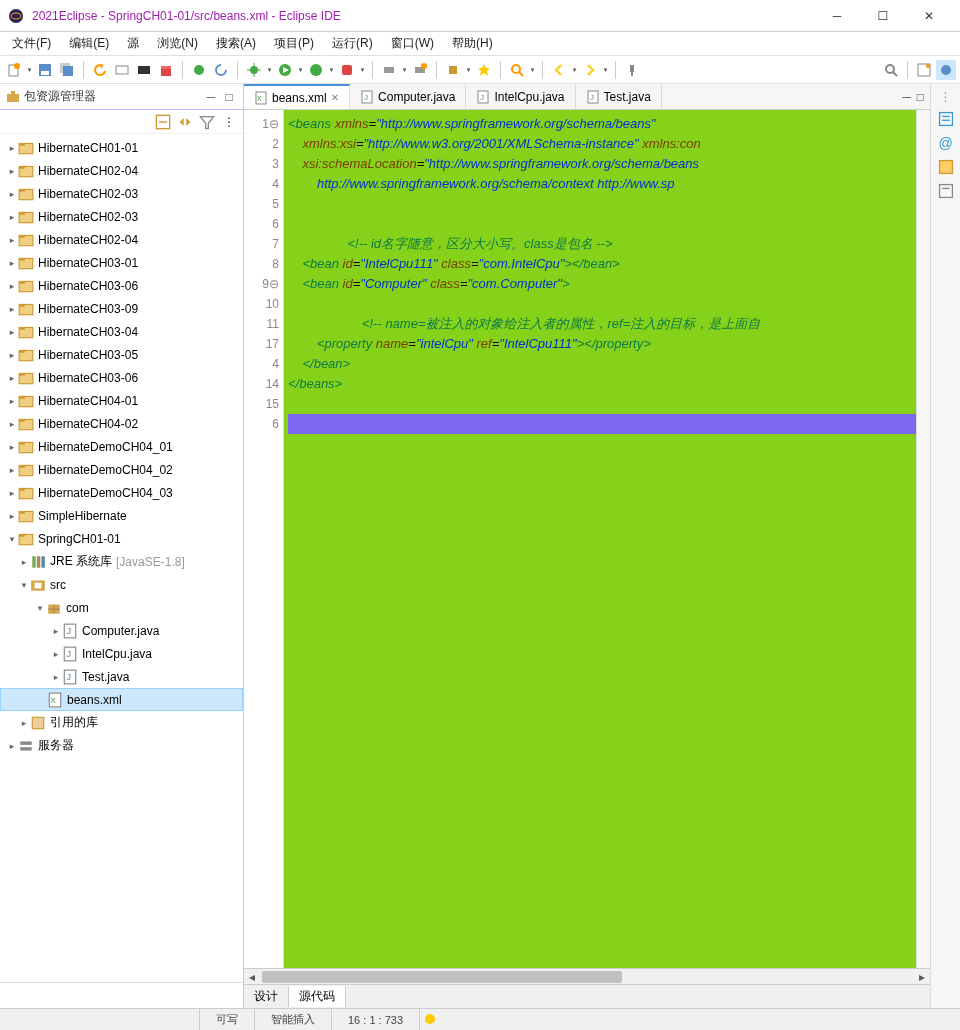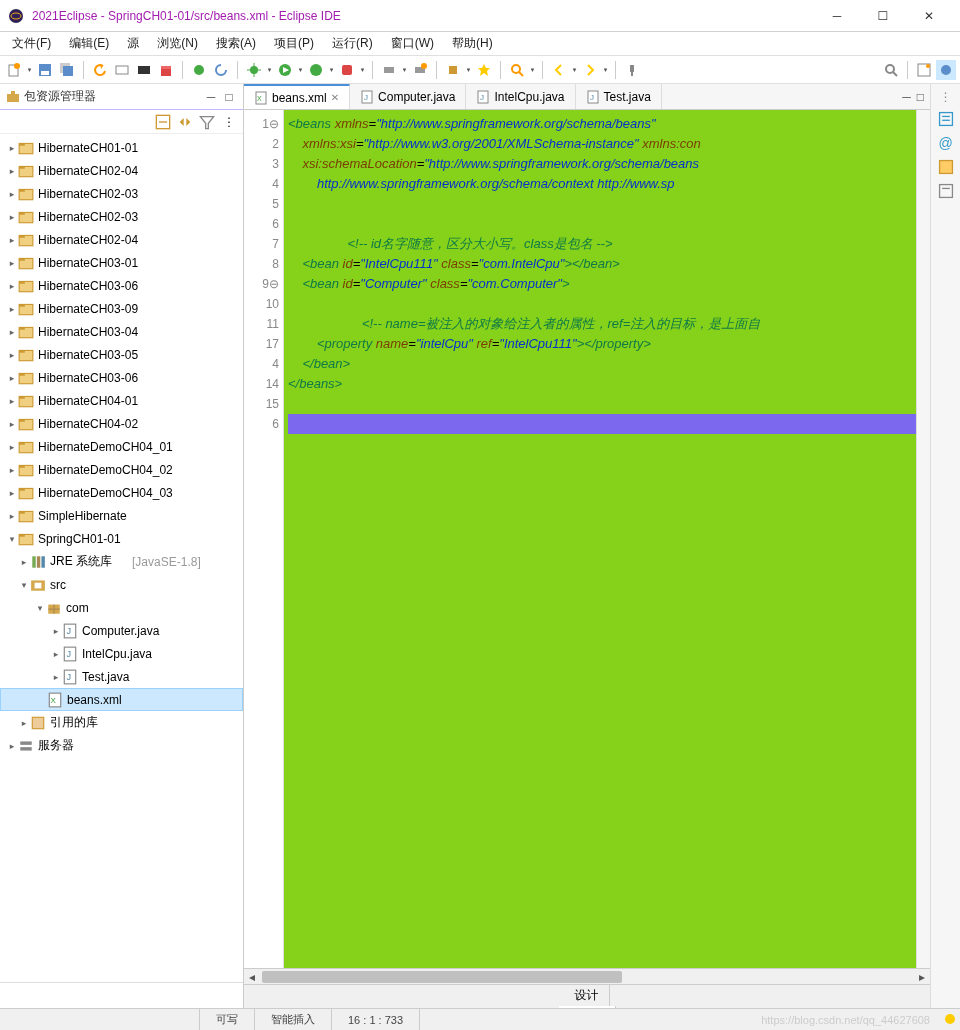"[JavaSE-1.8]" .tree-item .decorator { margin-left: 20px -> 4px }
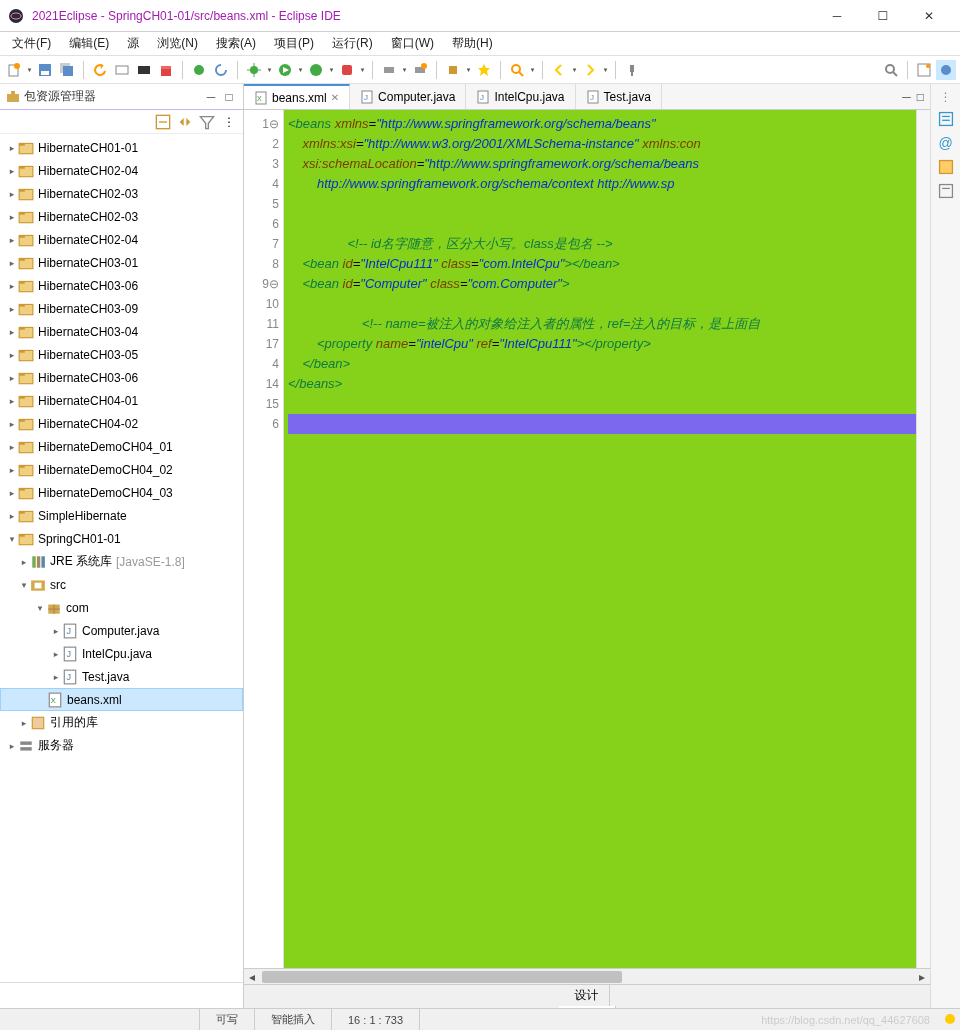"设计" .design-tabs { flex-direction: column -> none }
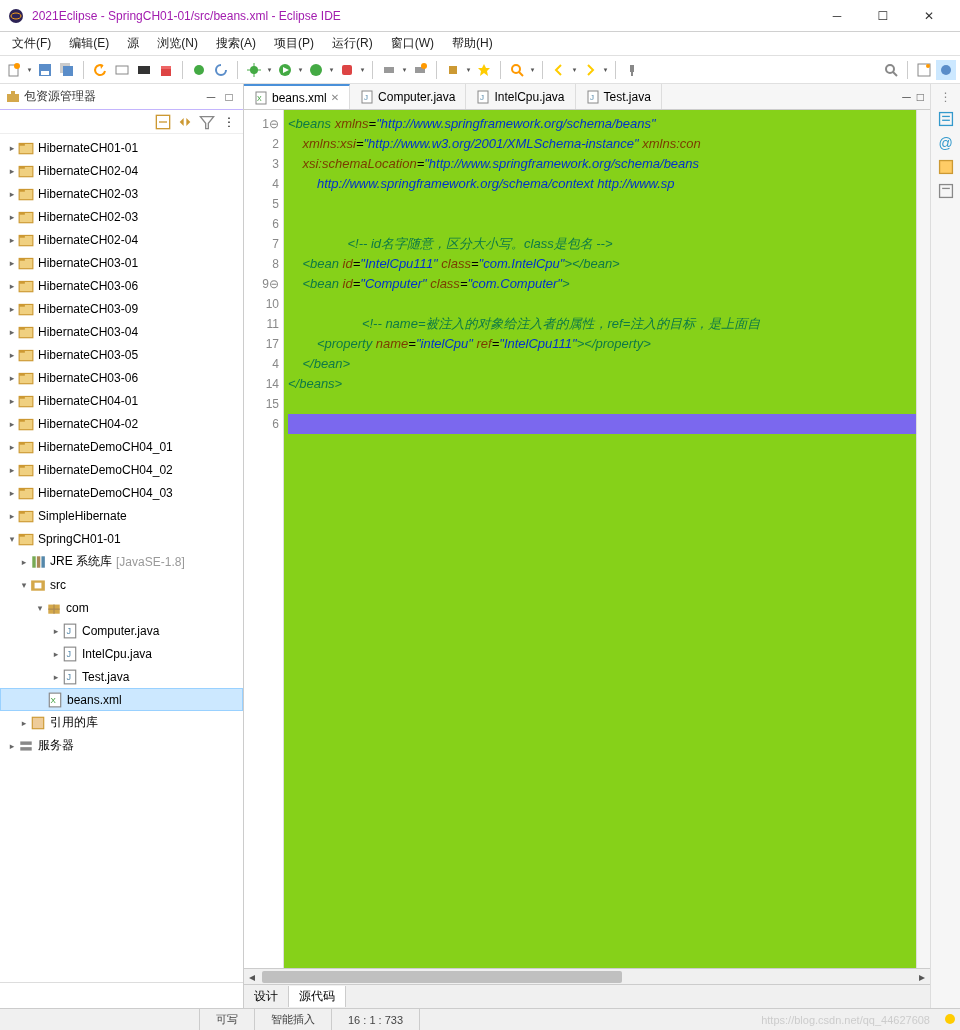"https://blog.csdn.net/qq_44627608" div.wm { html: <div>https://blog.csdn.net/qq_44627608</div> -> none }
